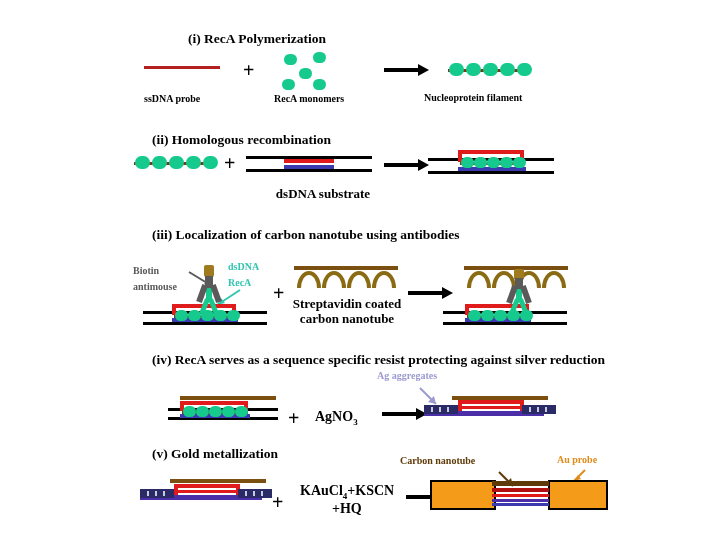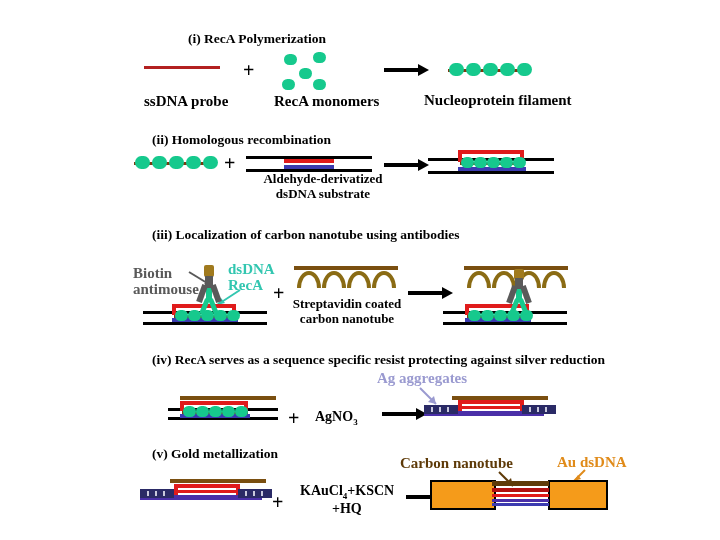"ssDNA probe" .cap { font-size: 15px -> 10px }
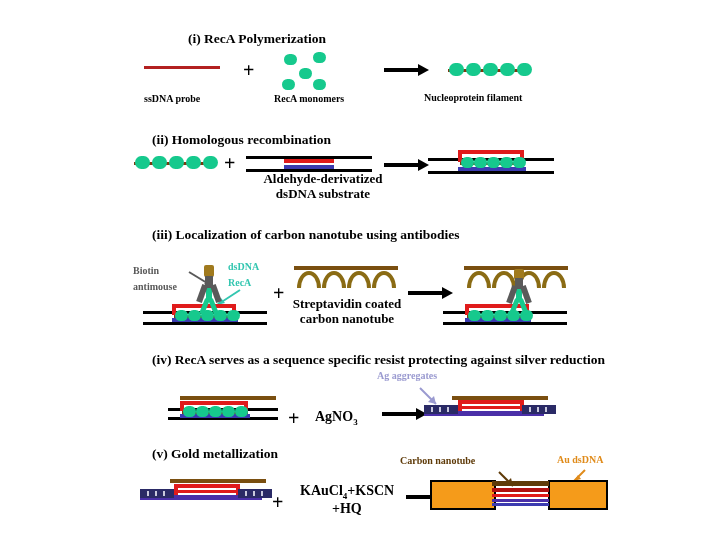"Aldehyde-derivatized" div.lbl { html: <div>Aldehyde-derivatized</div> -> none }
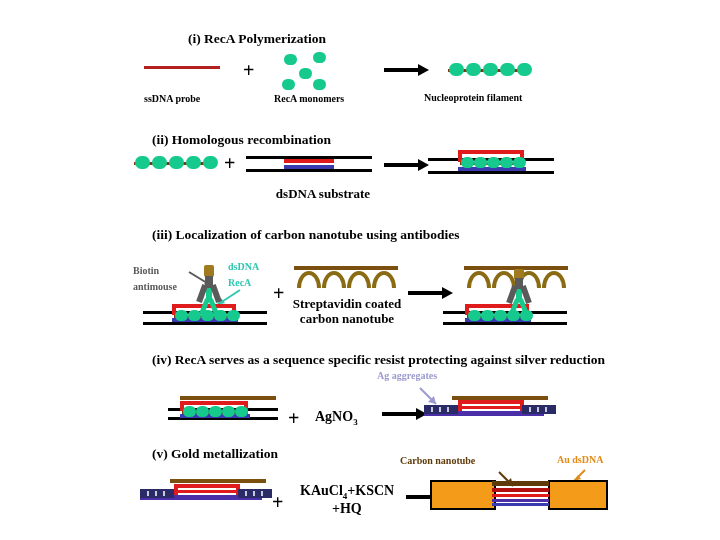"Au dsDNA" div.lbl { text: dsDNA -> probe }
